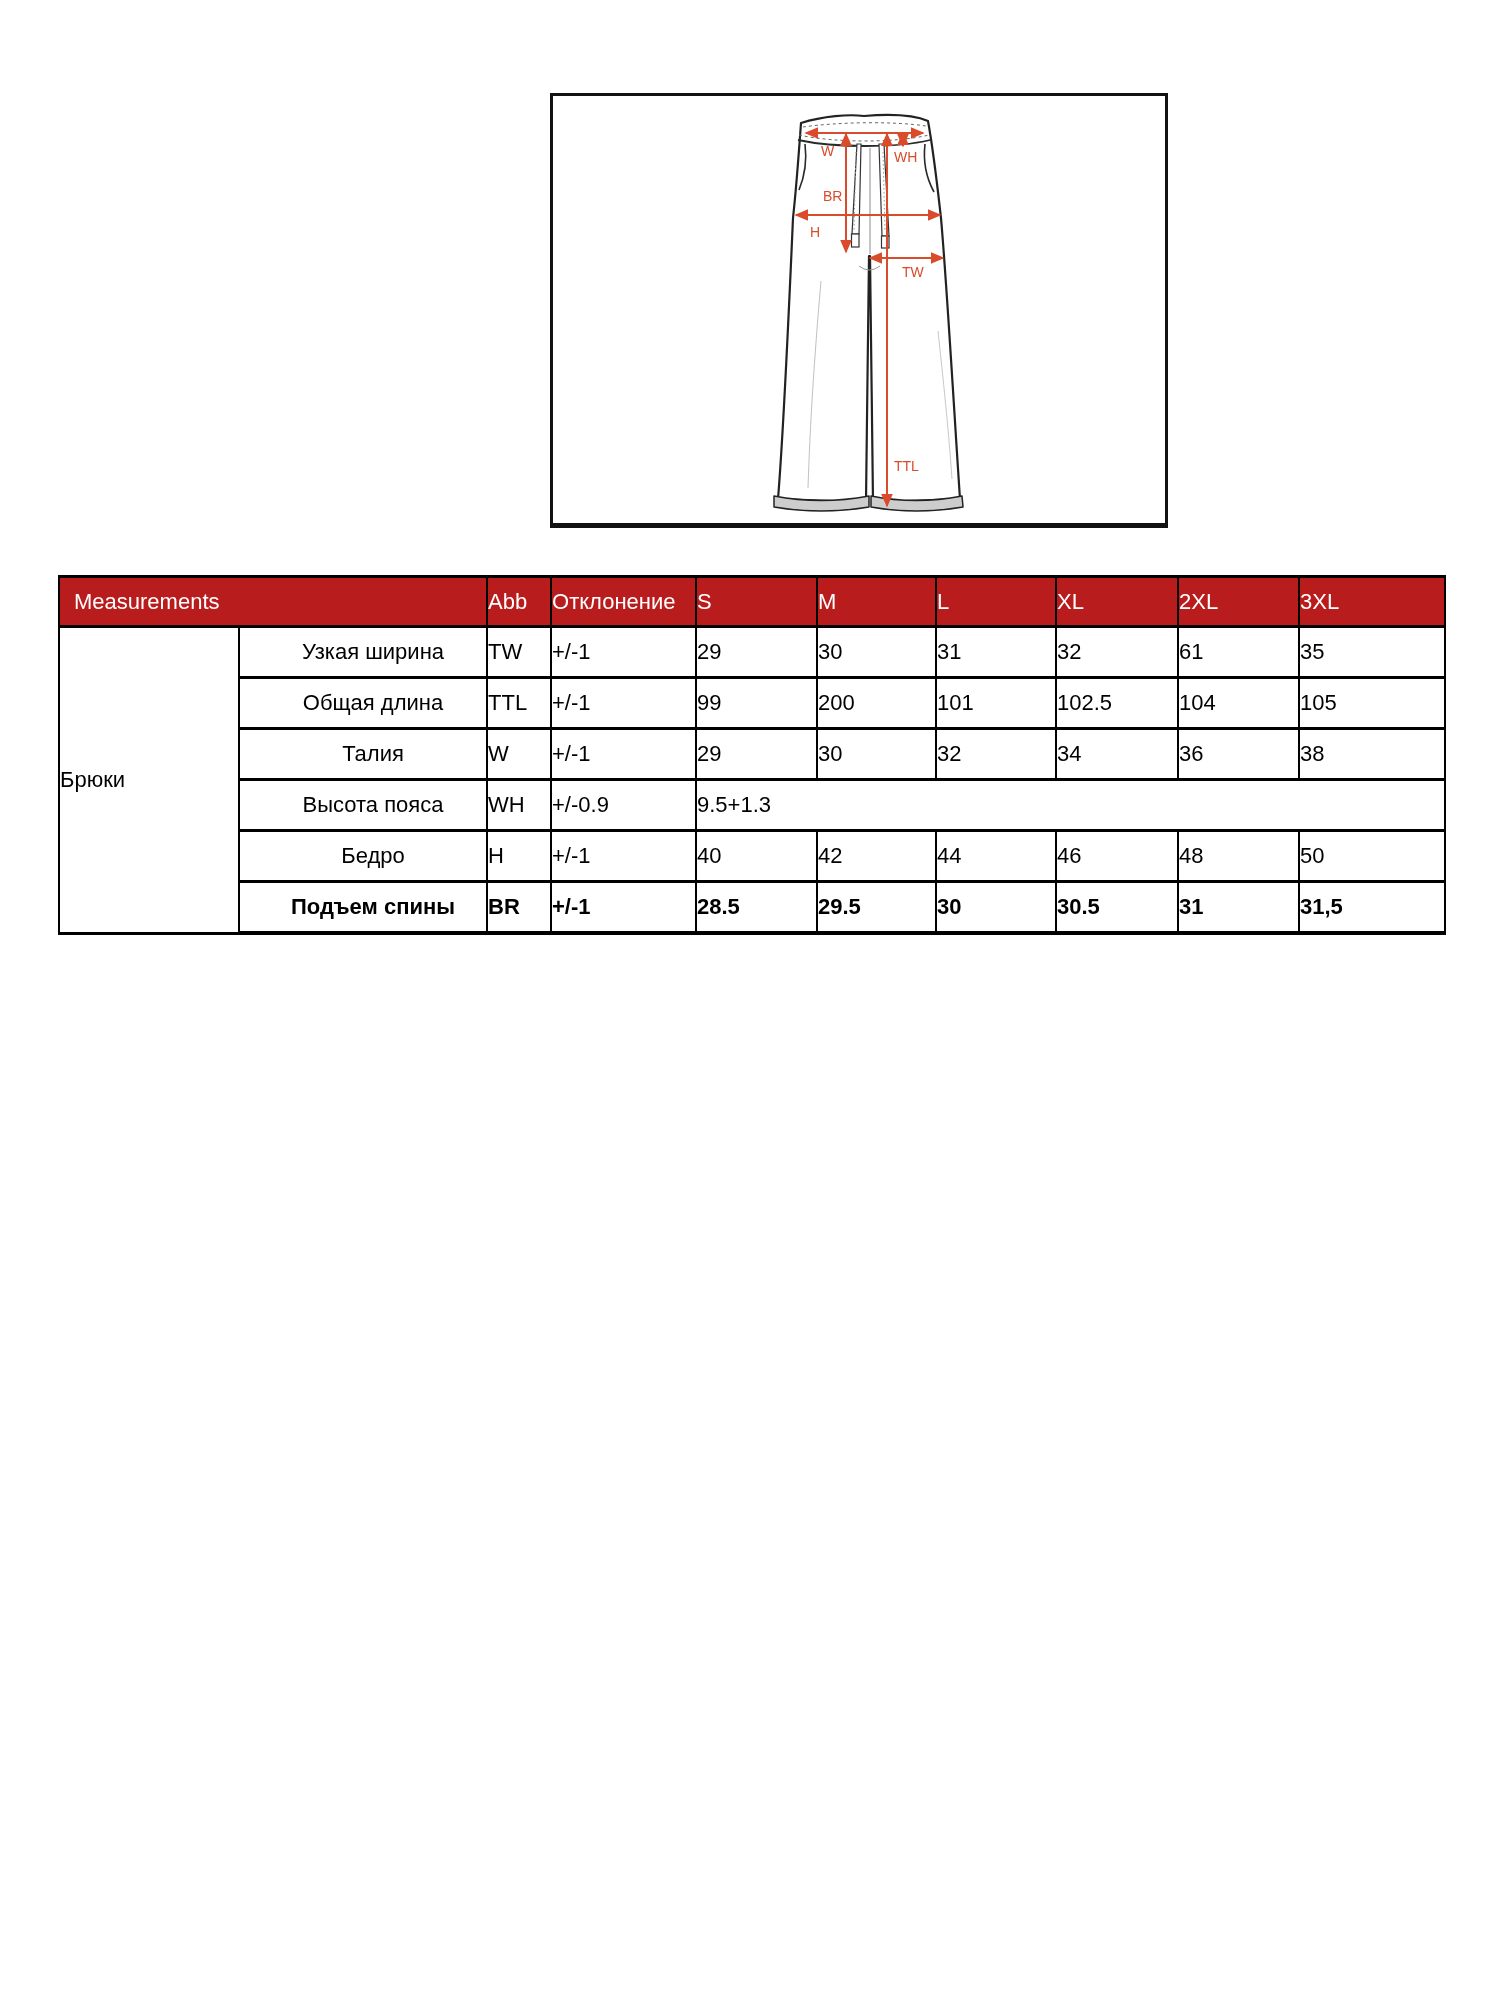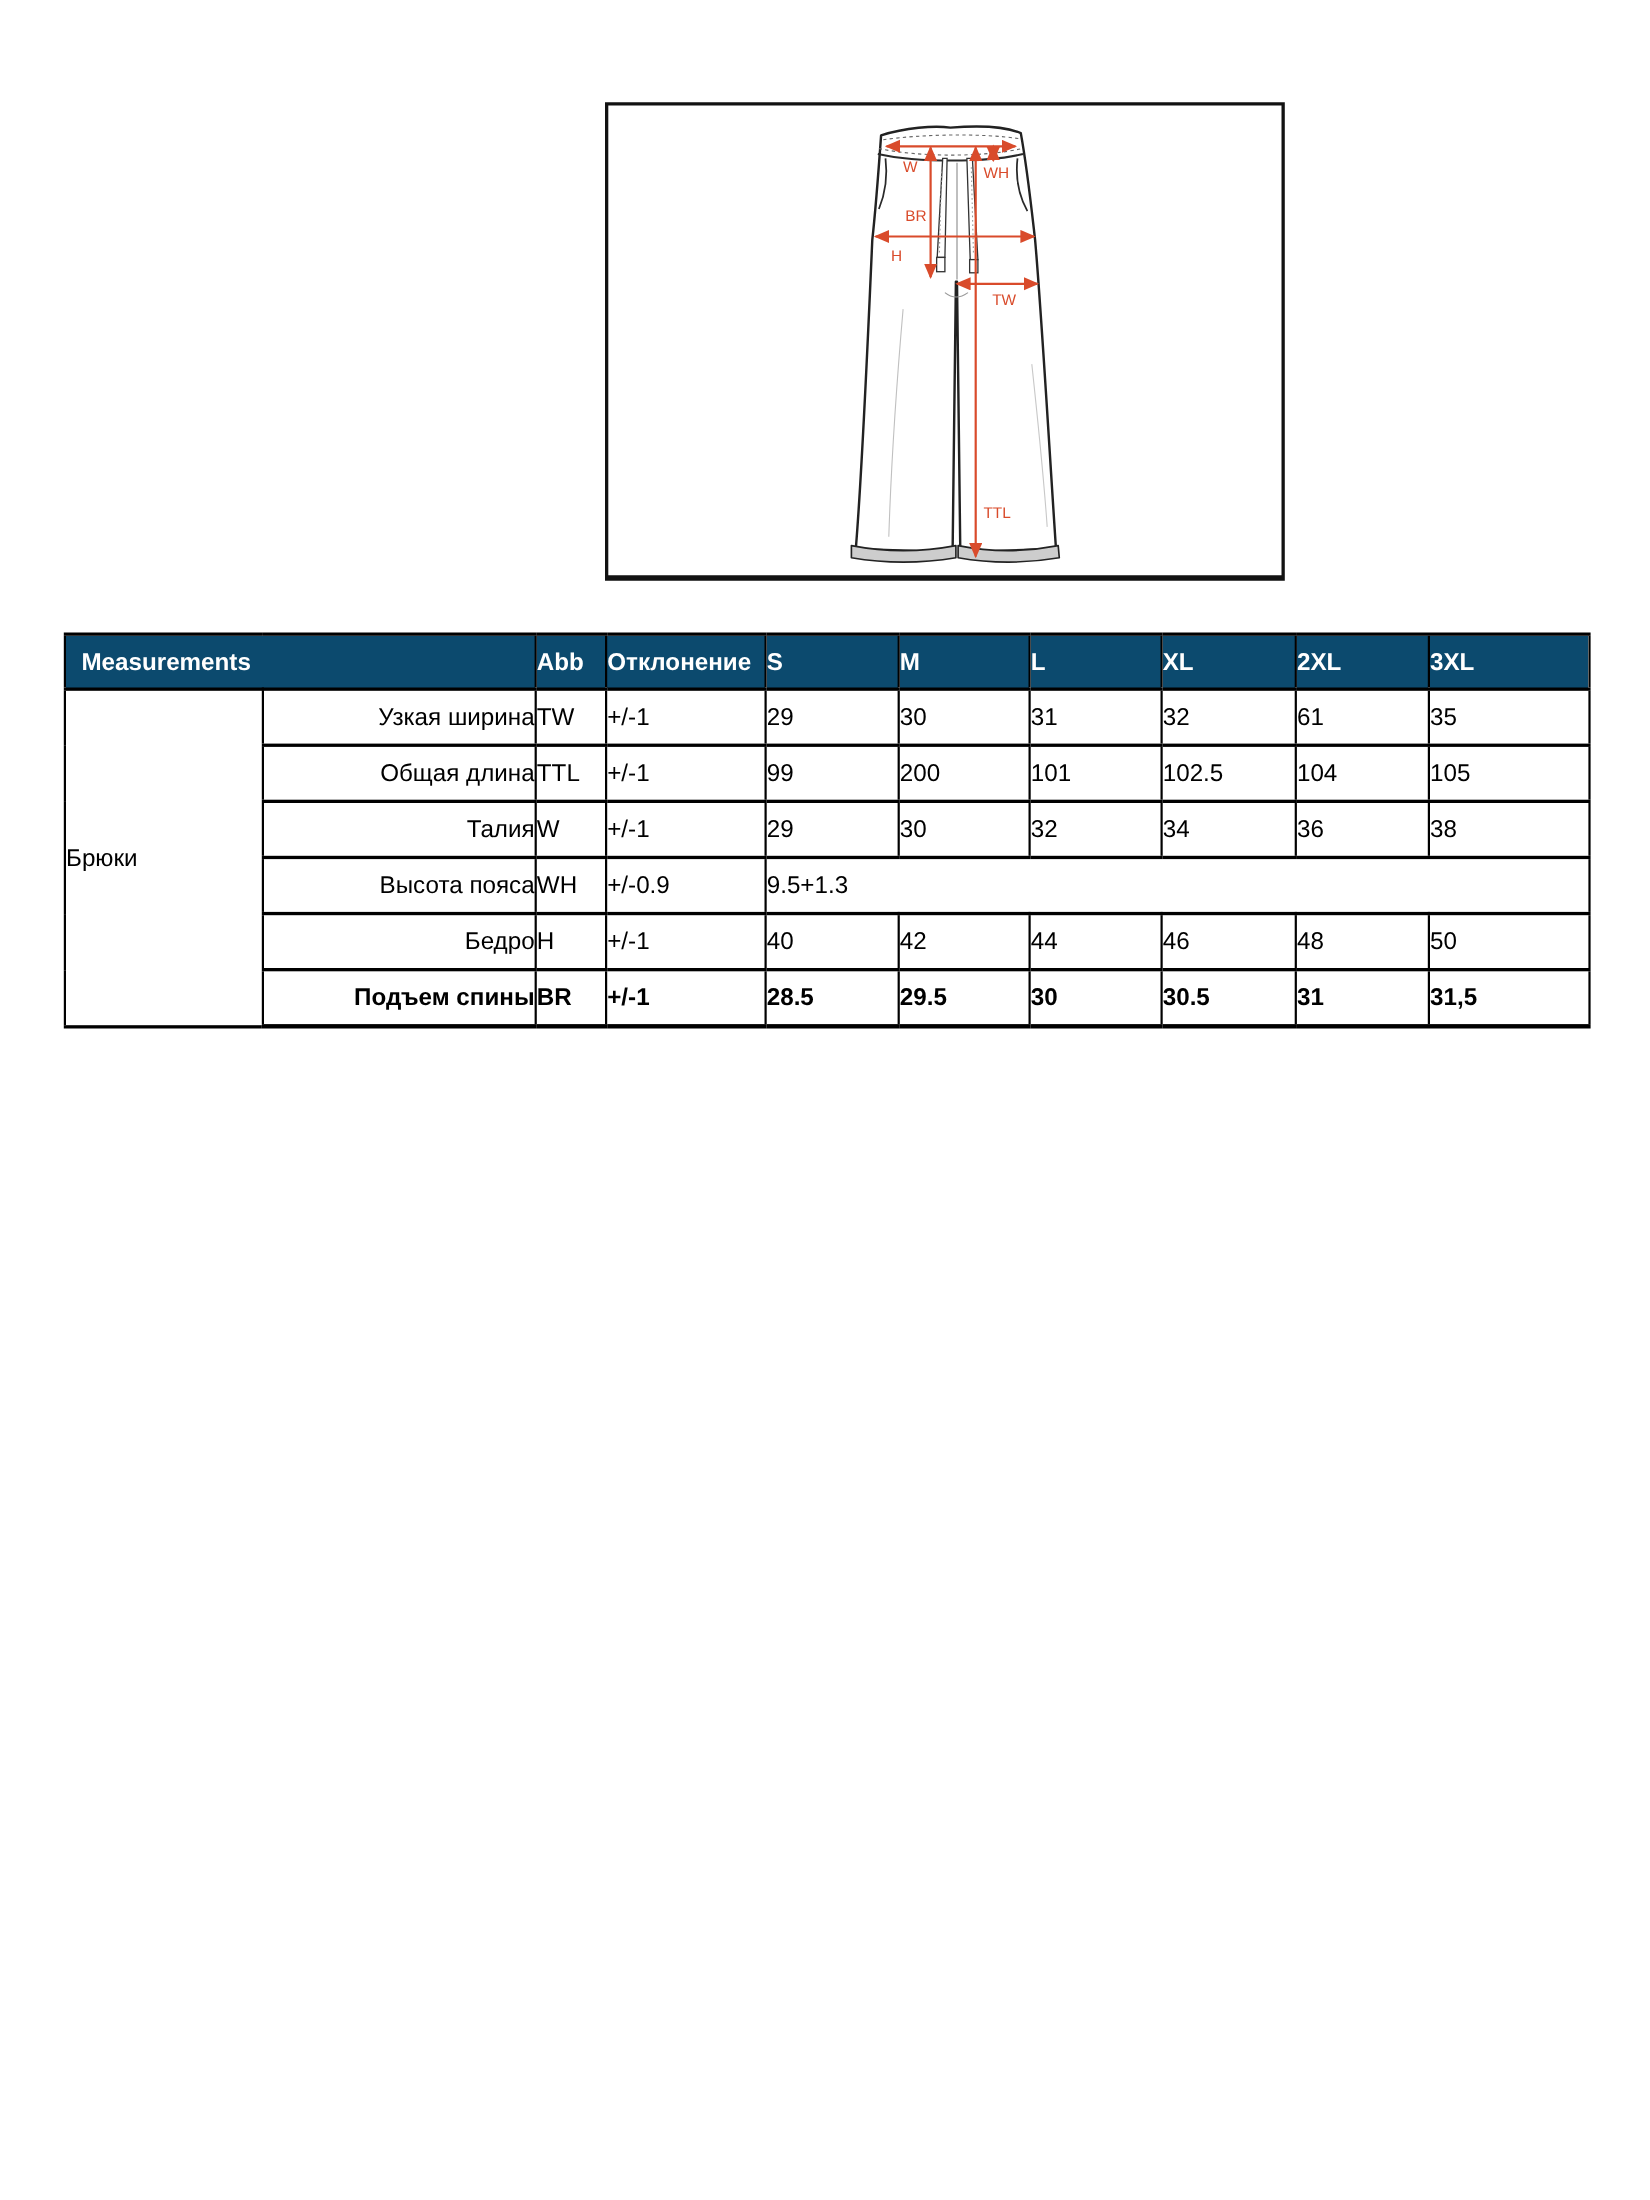"Measurements" table.meas thead th { background: #0c4a6e -> #b91c1c; font-weight: 700 -> 400 }
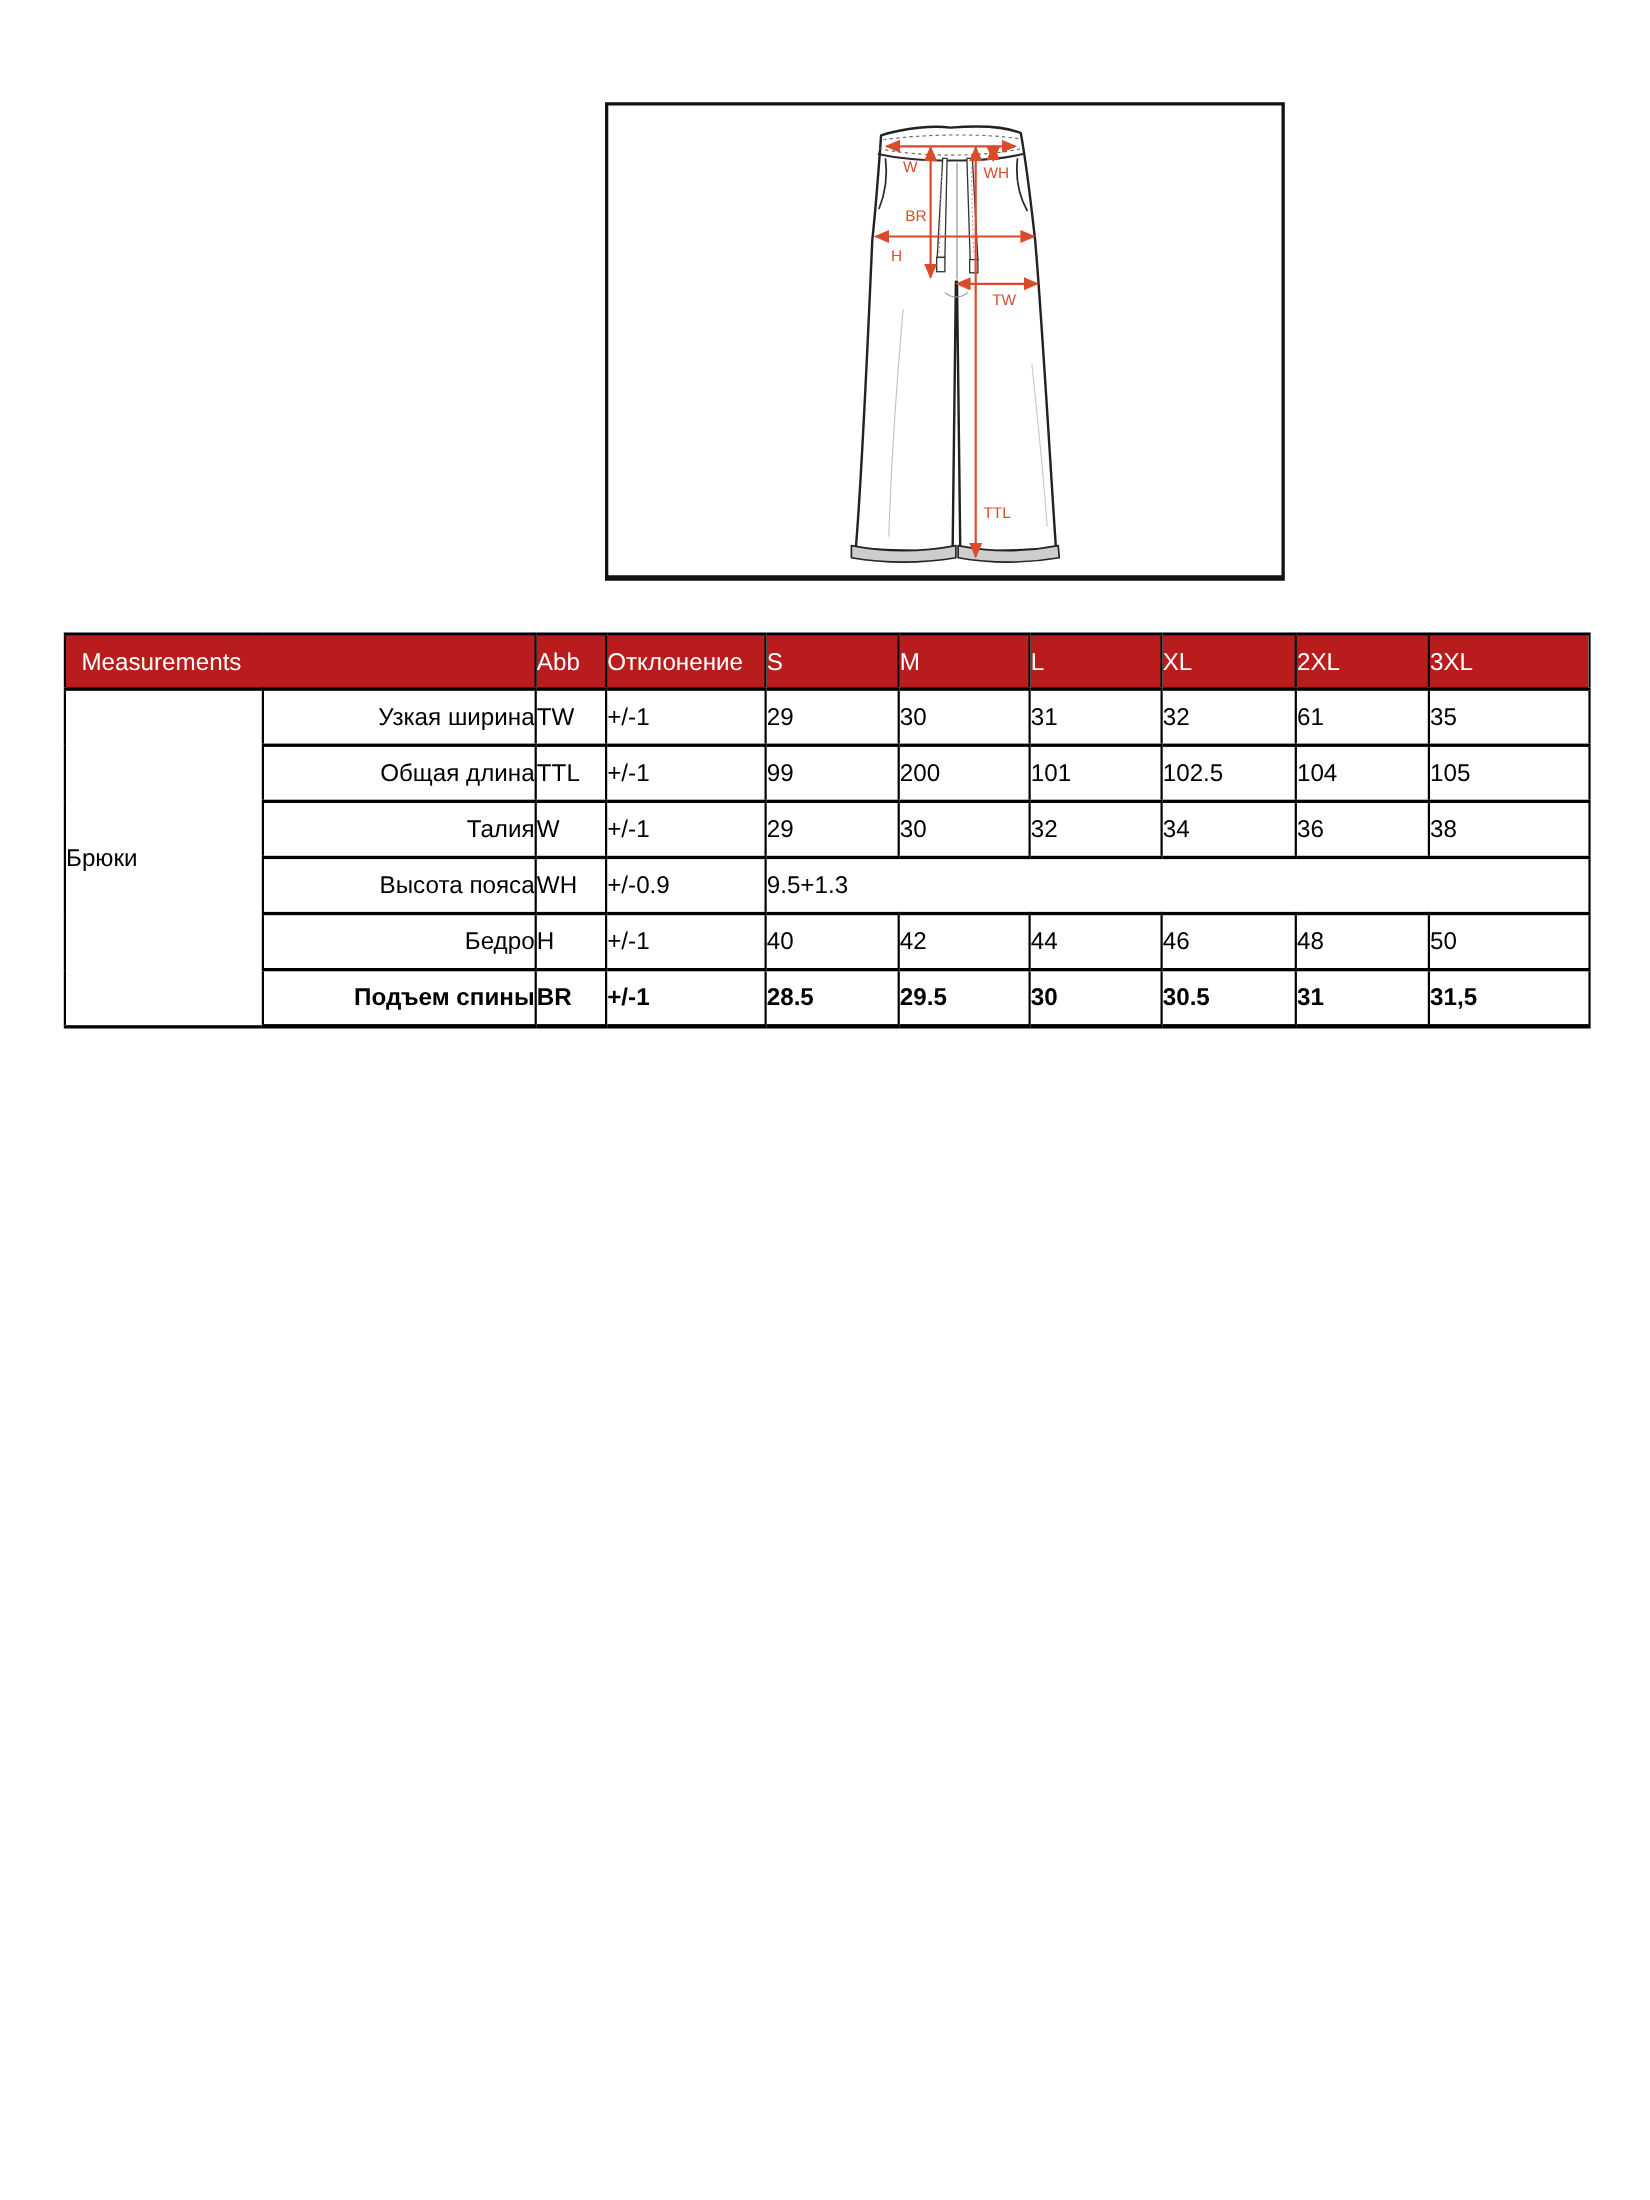"Узкая ширина" table.meas td.lbl { text-align: right -> center }
